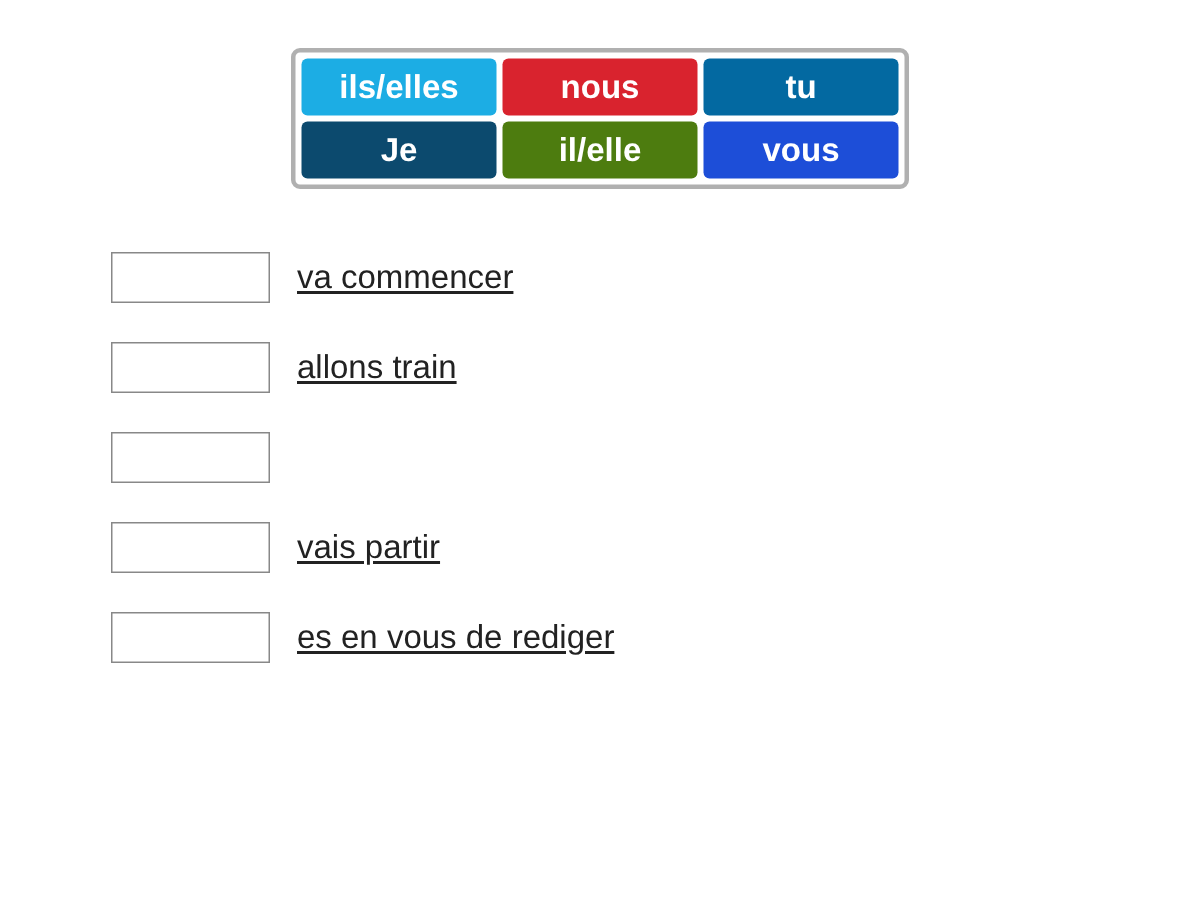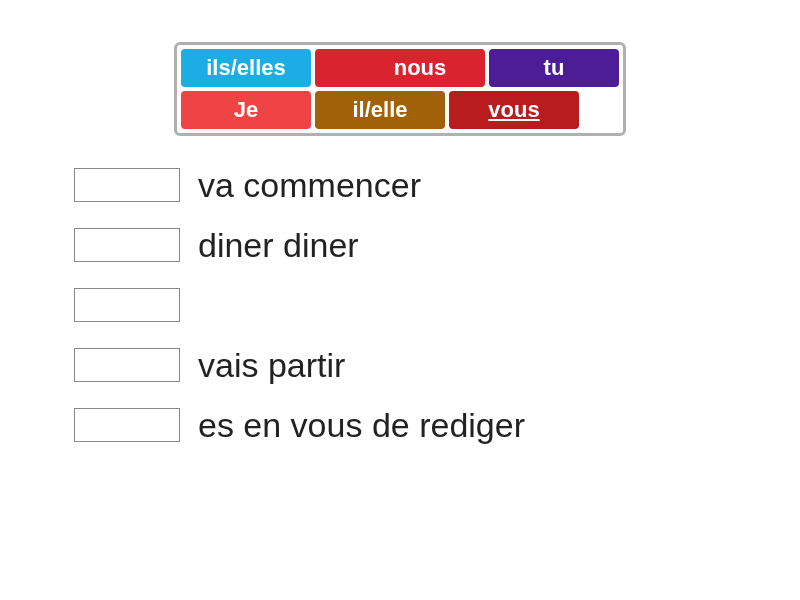"ils/elles" .tile-box { top: 42px -> 32px }
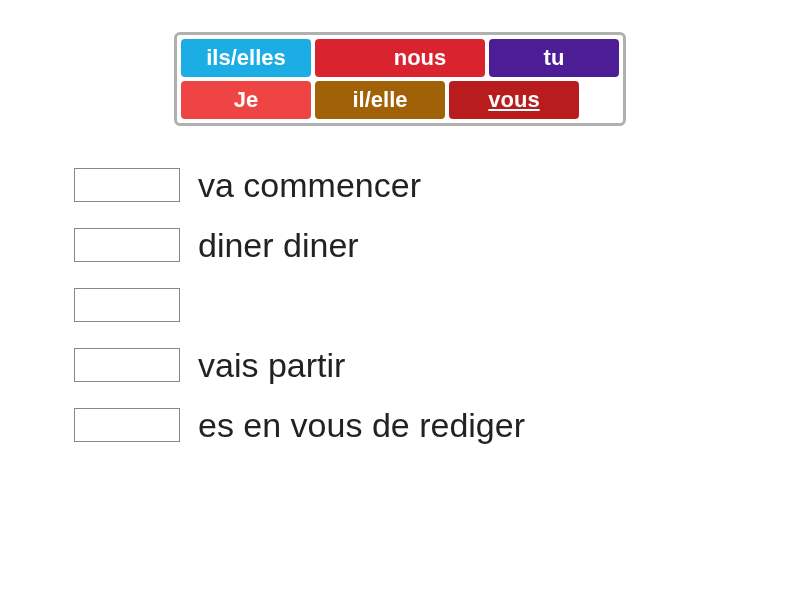"nous" .c-red { padding-left: 40px -> none }
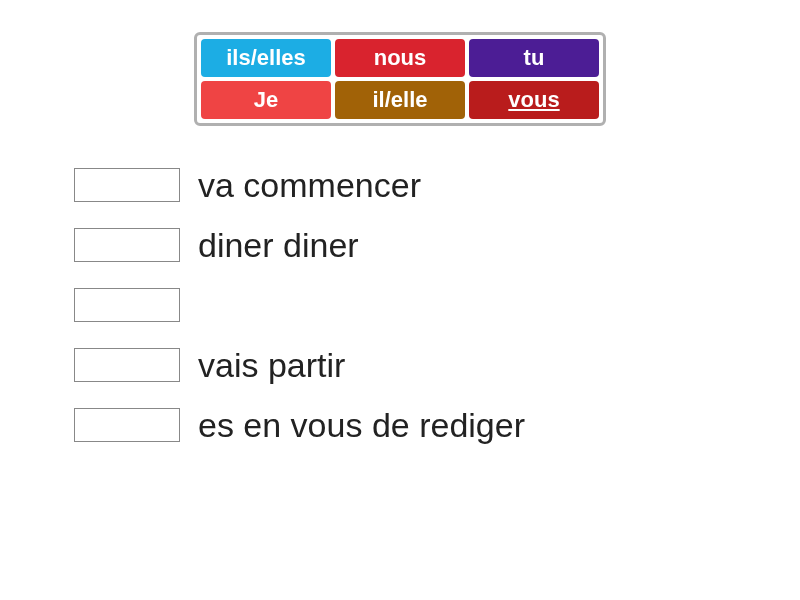"tu" .c-orange { background: #4c1d95 -> #0369a1 }
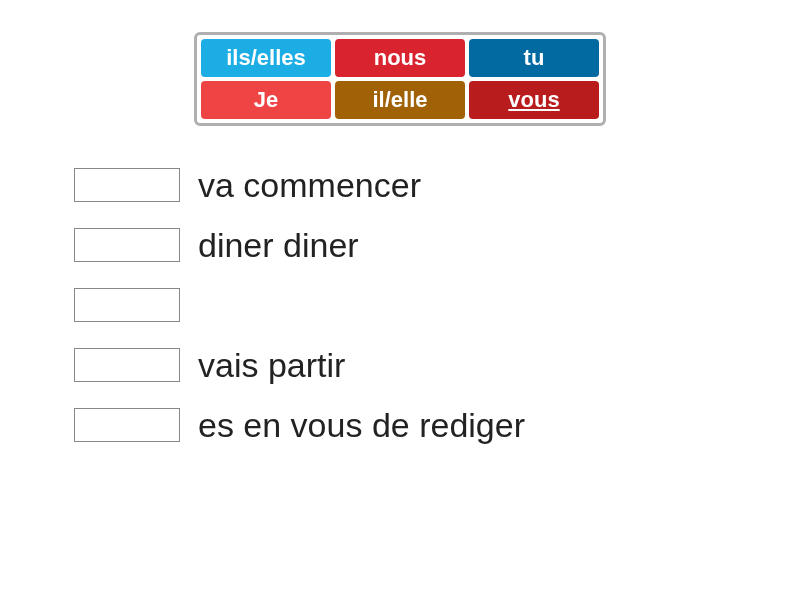"Je" .c-green { background: #ef4444 -> #0c4a6e }
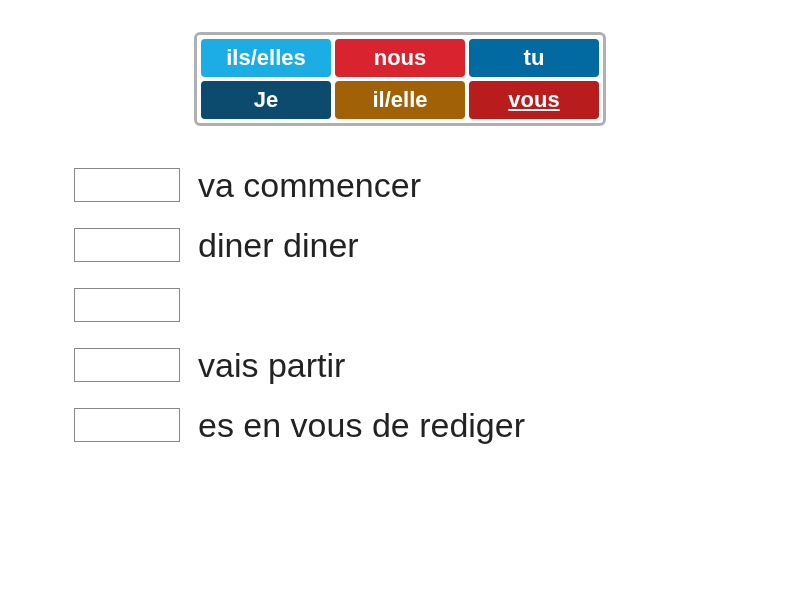"il/elle" .c-magenta { background: #a16207 -> #4d7c0f }
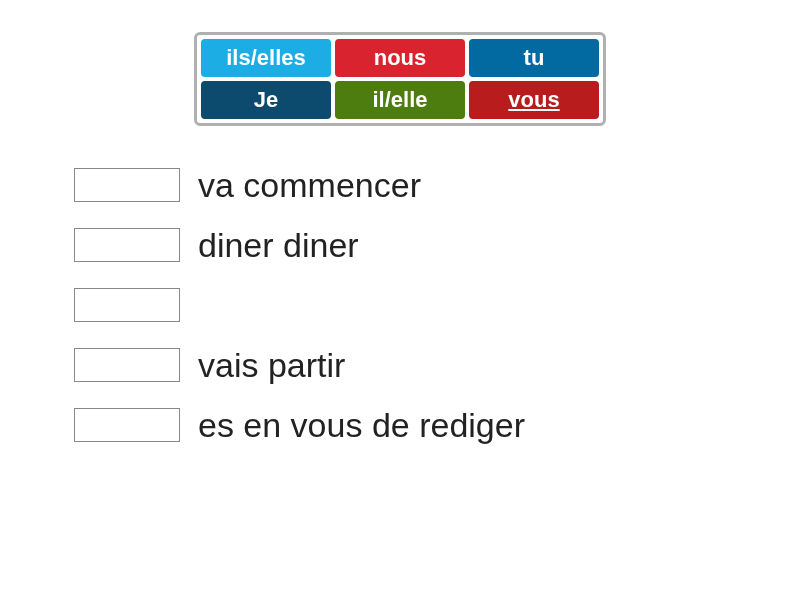"vous" .c-blue { background: #b91c1c -> #1d4ed8; text-decoration: underline -> none }
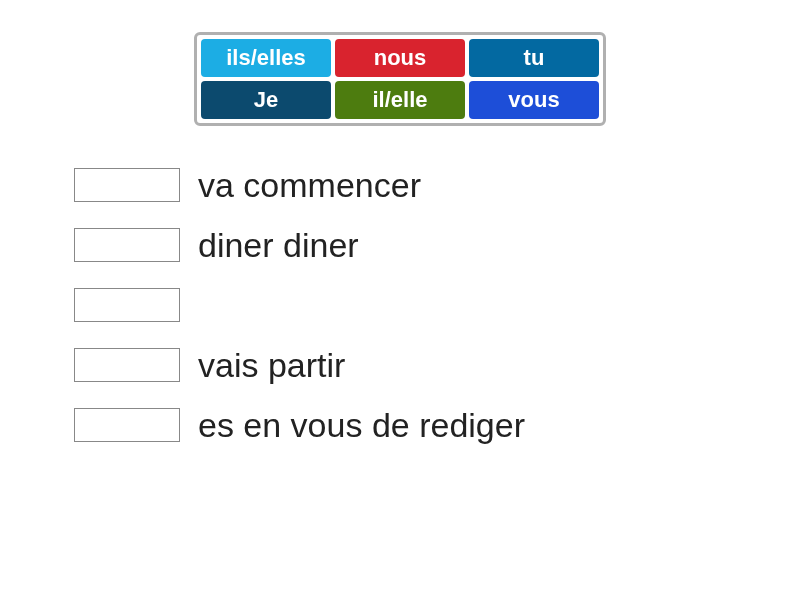"va commencer" .phrase { font-size: 34px -> 22px; text-decoration: none -> underline }
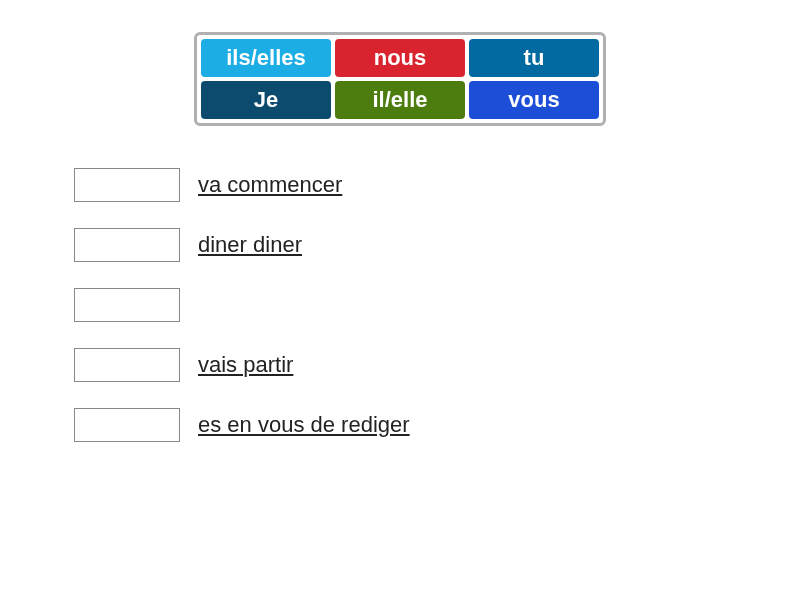"diner diner" div.phrase { text: diner diner -> allons train }
